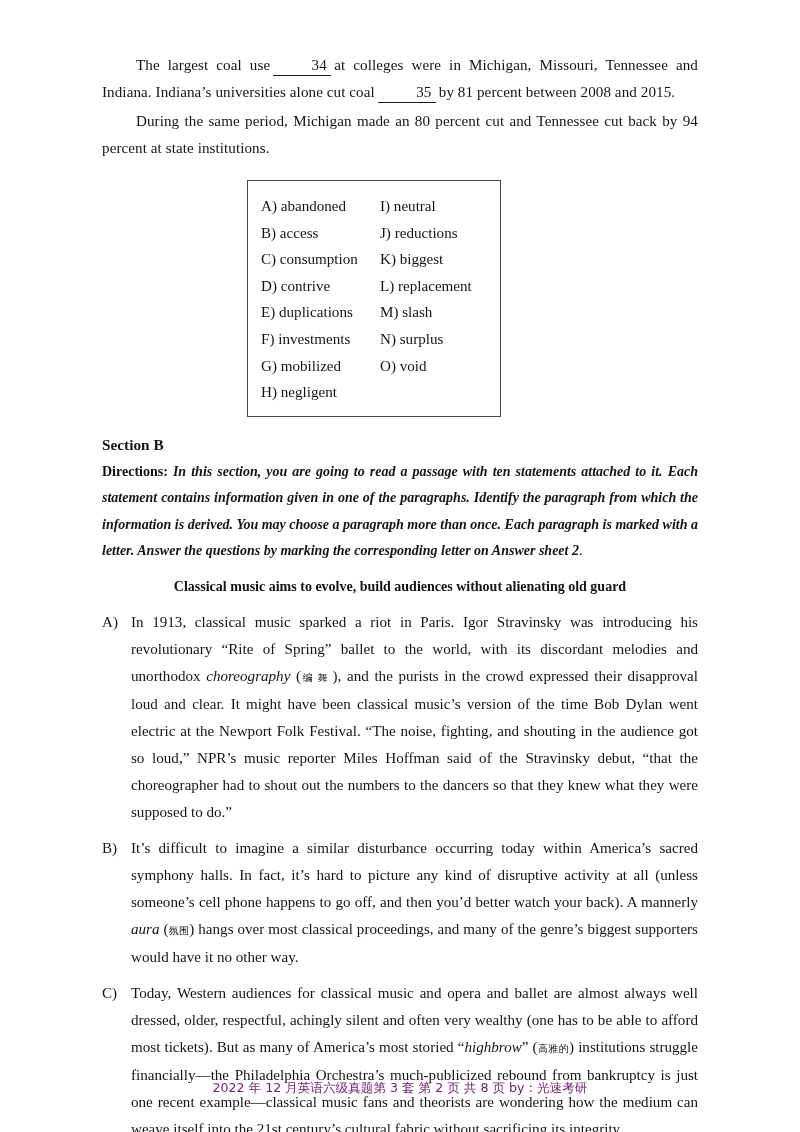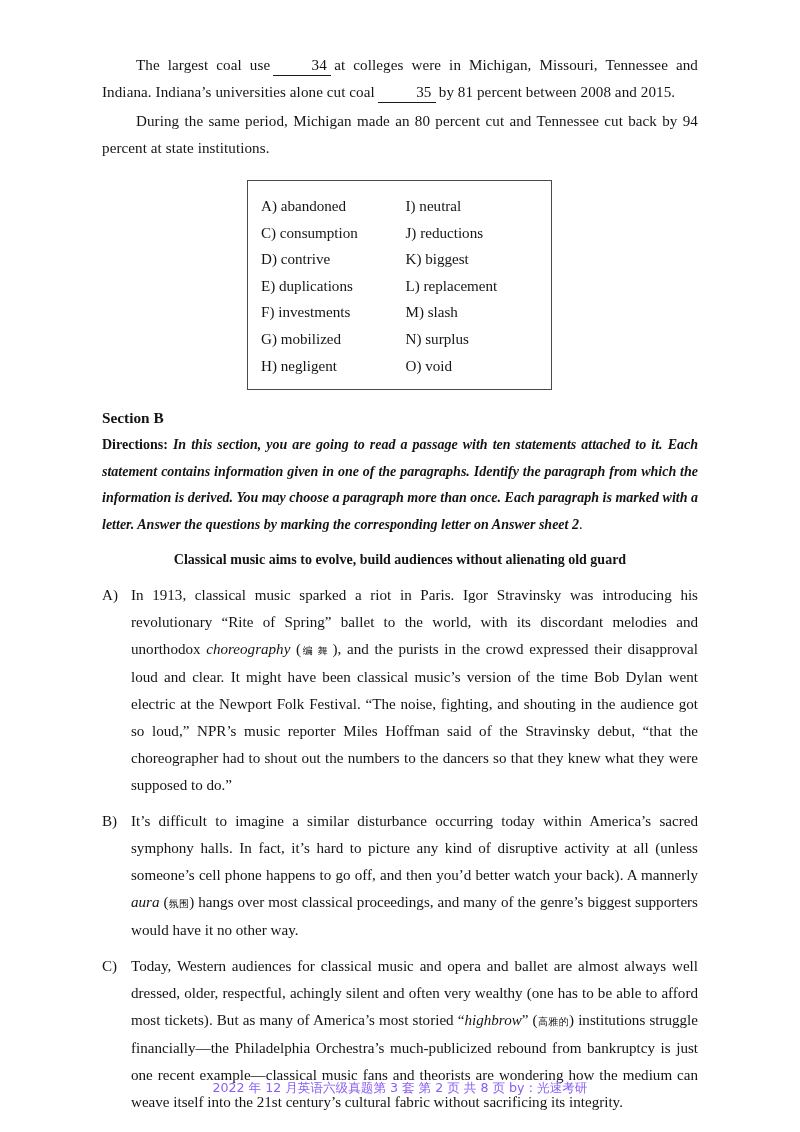"A) abandoned" .wordbank { width: 305px -> 254px }
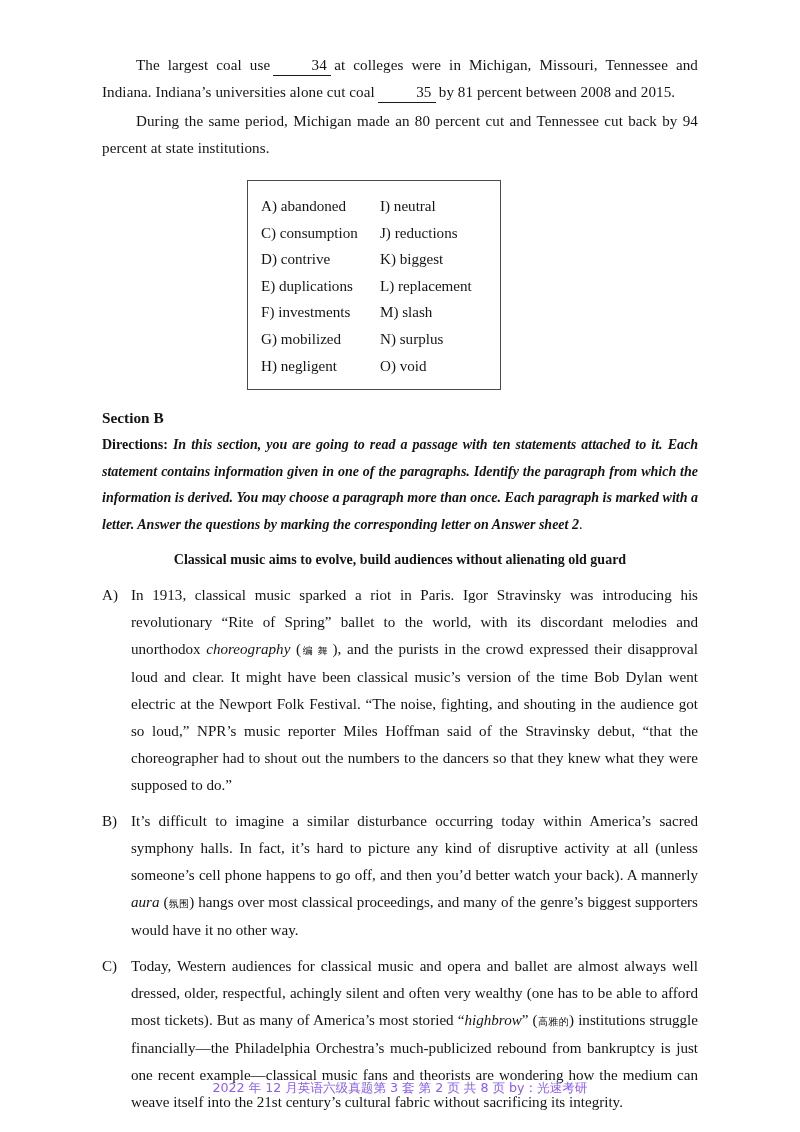"B) access" div.wb-item { html: none -> <div><span>B)</span><span> access</span></div> }
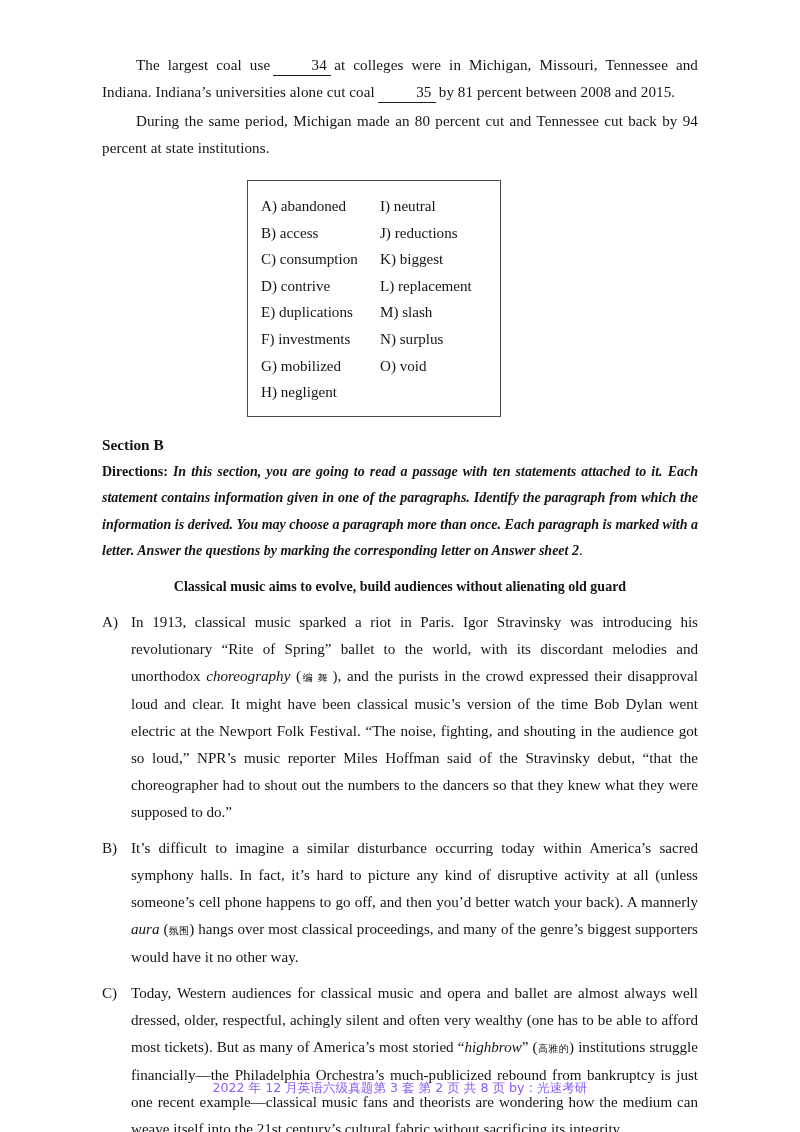"2022 年 12 月英语六级真题第 3" .footer { color: #8b5cf6 -> #701a75 }
